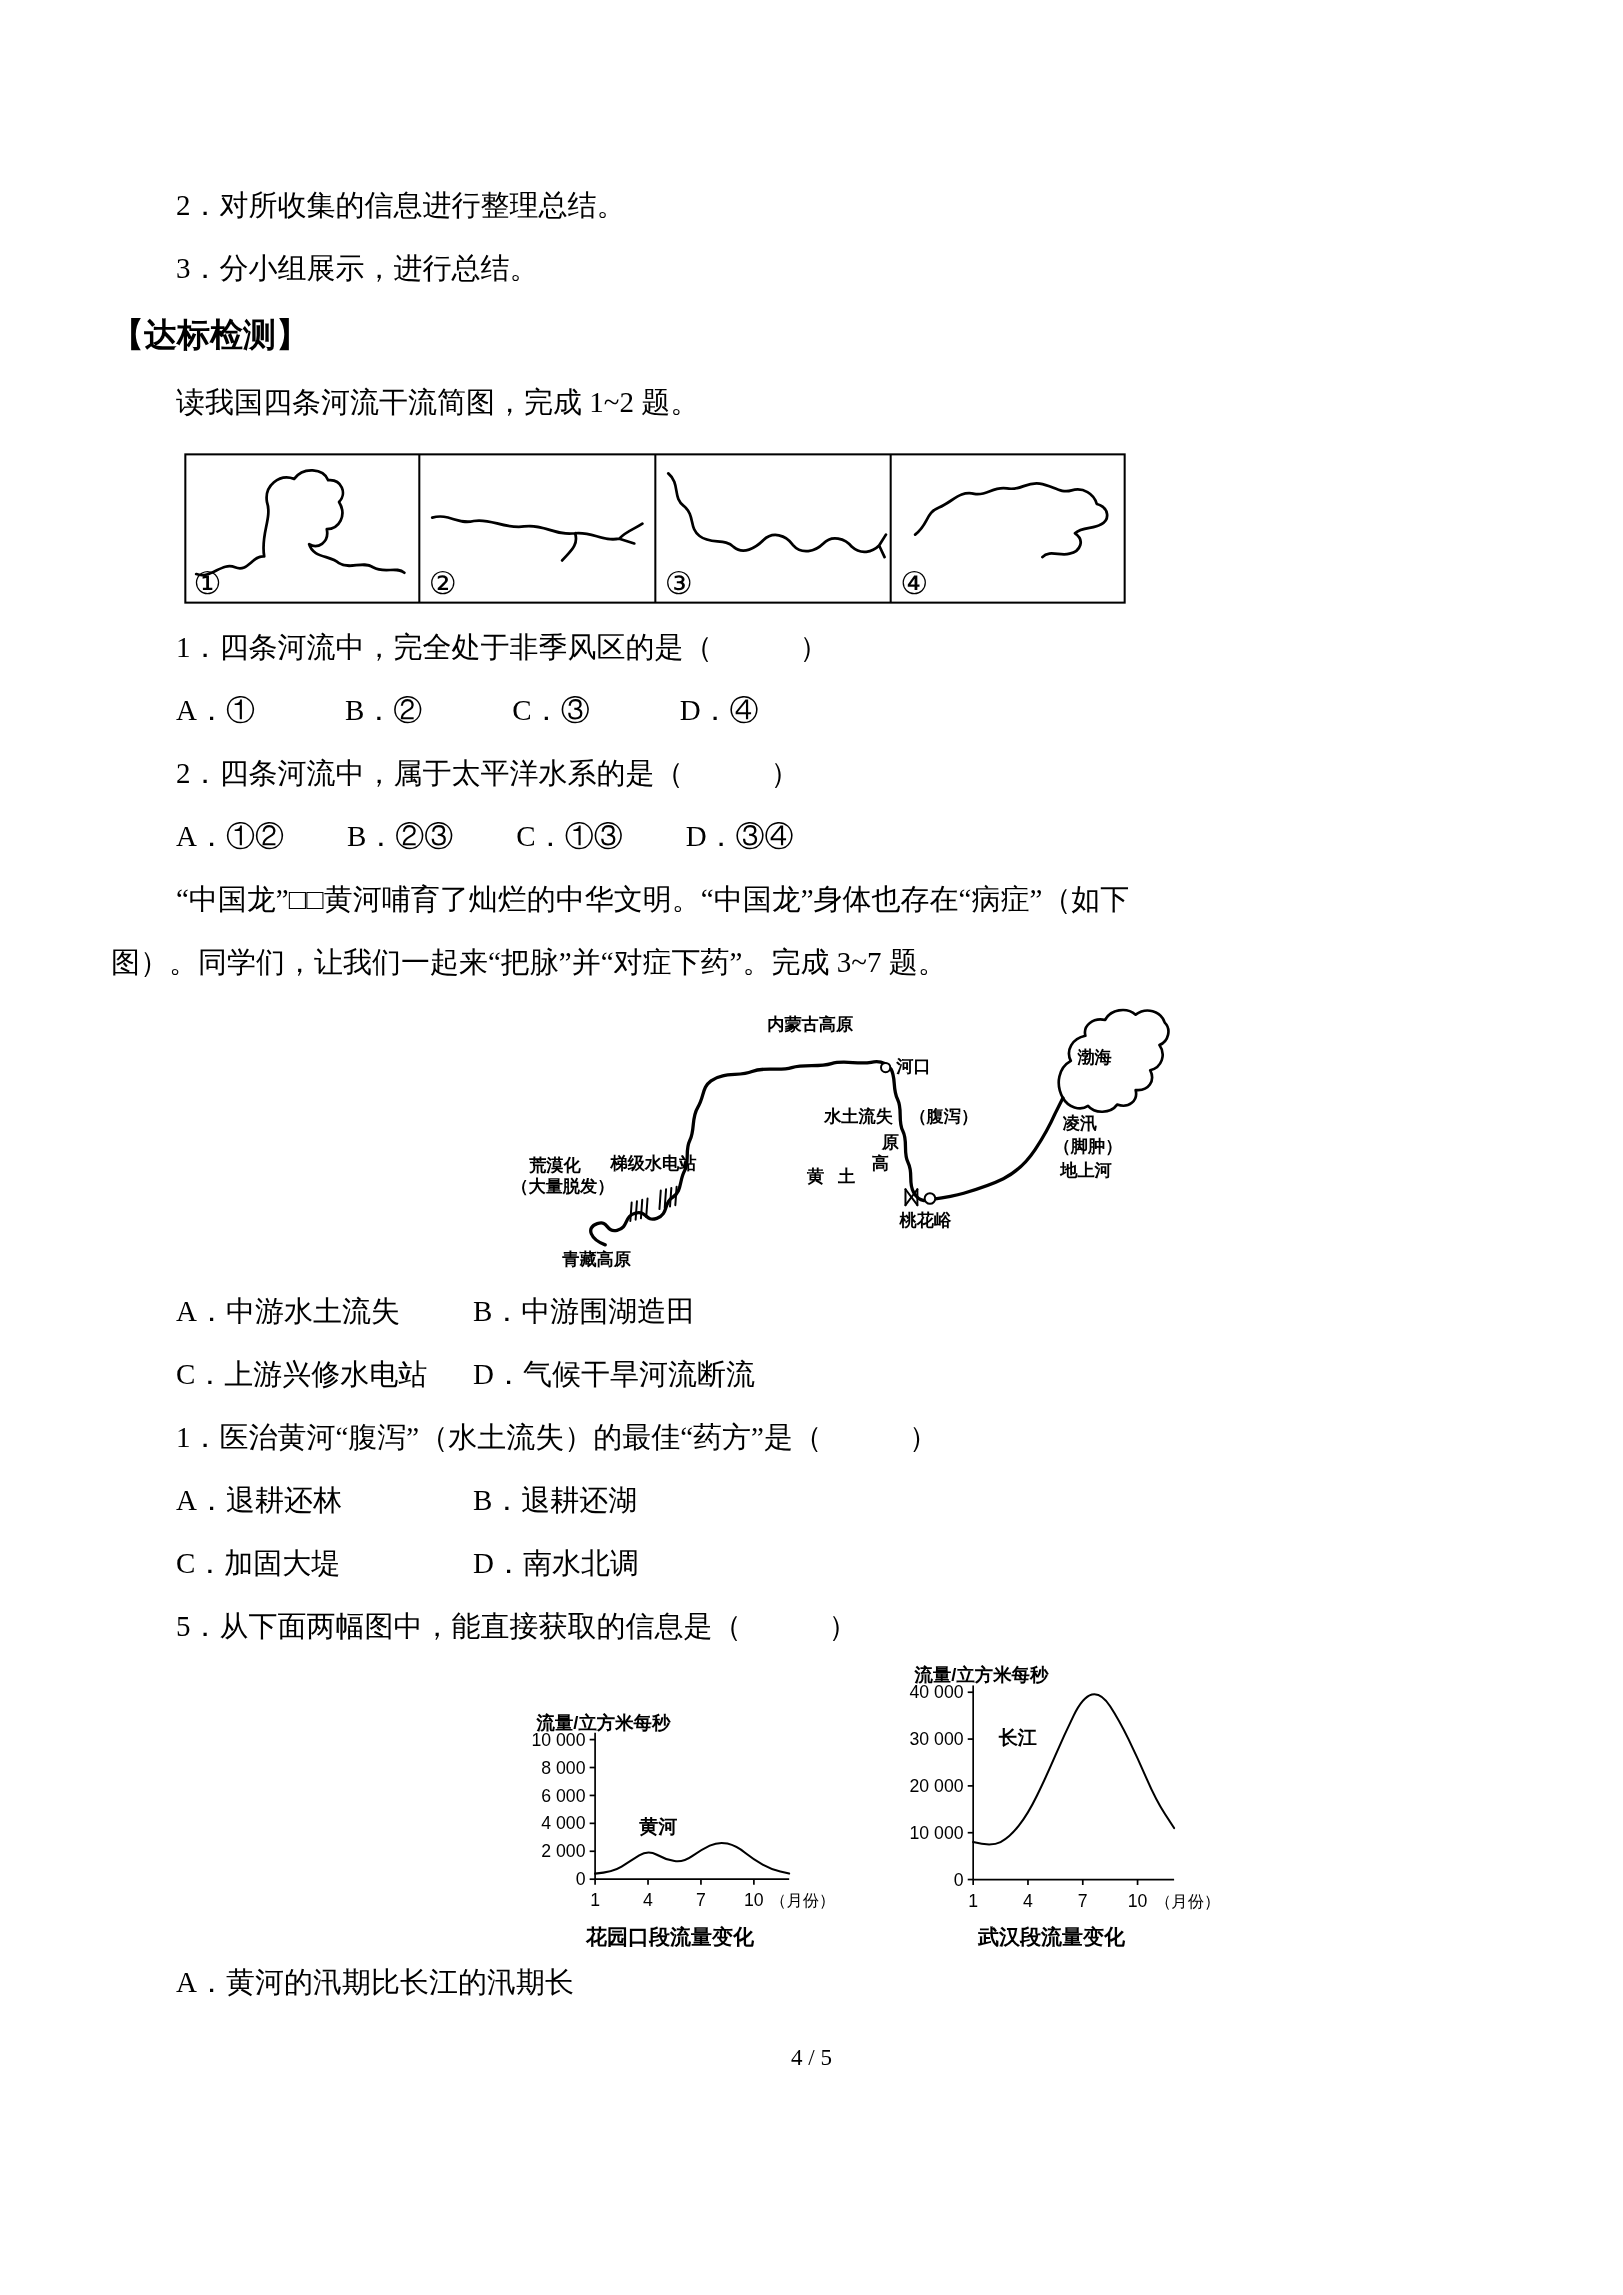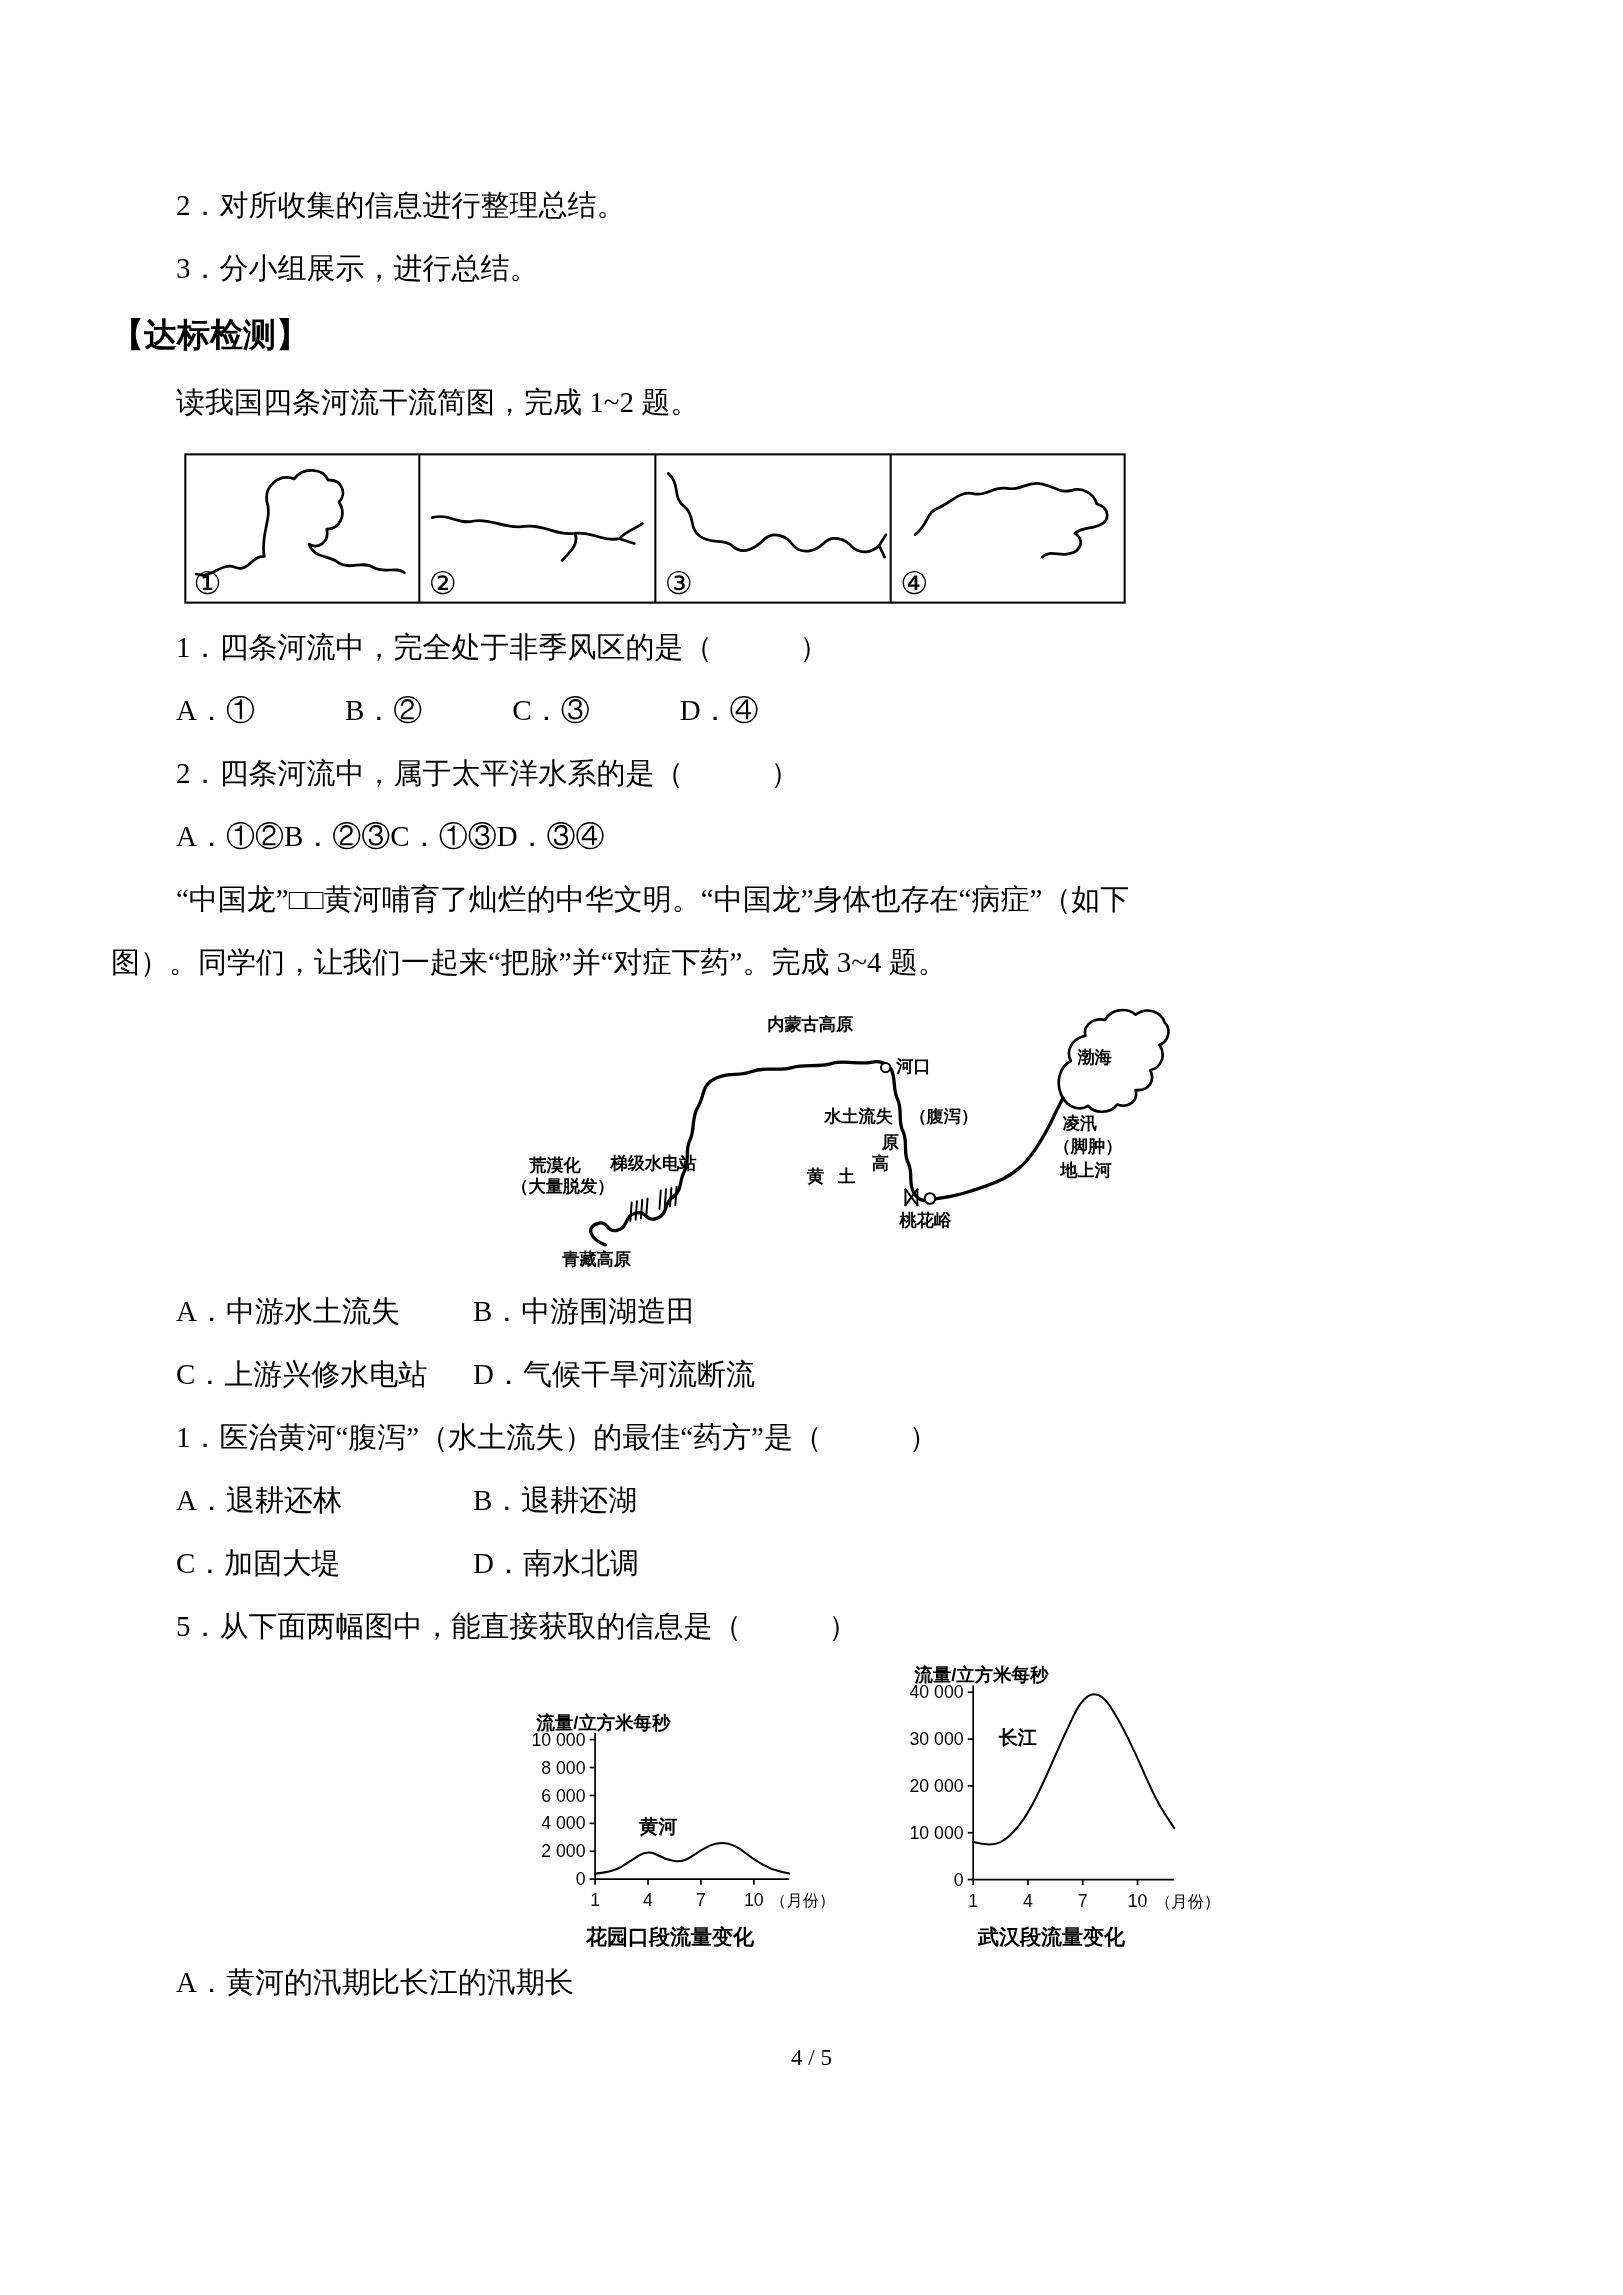"A．①②" .opts-q2 { gap: none -> 63px }
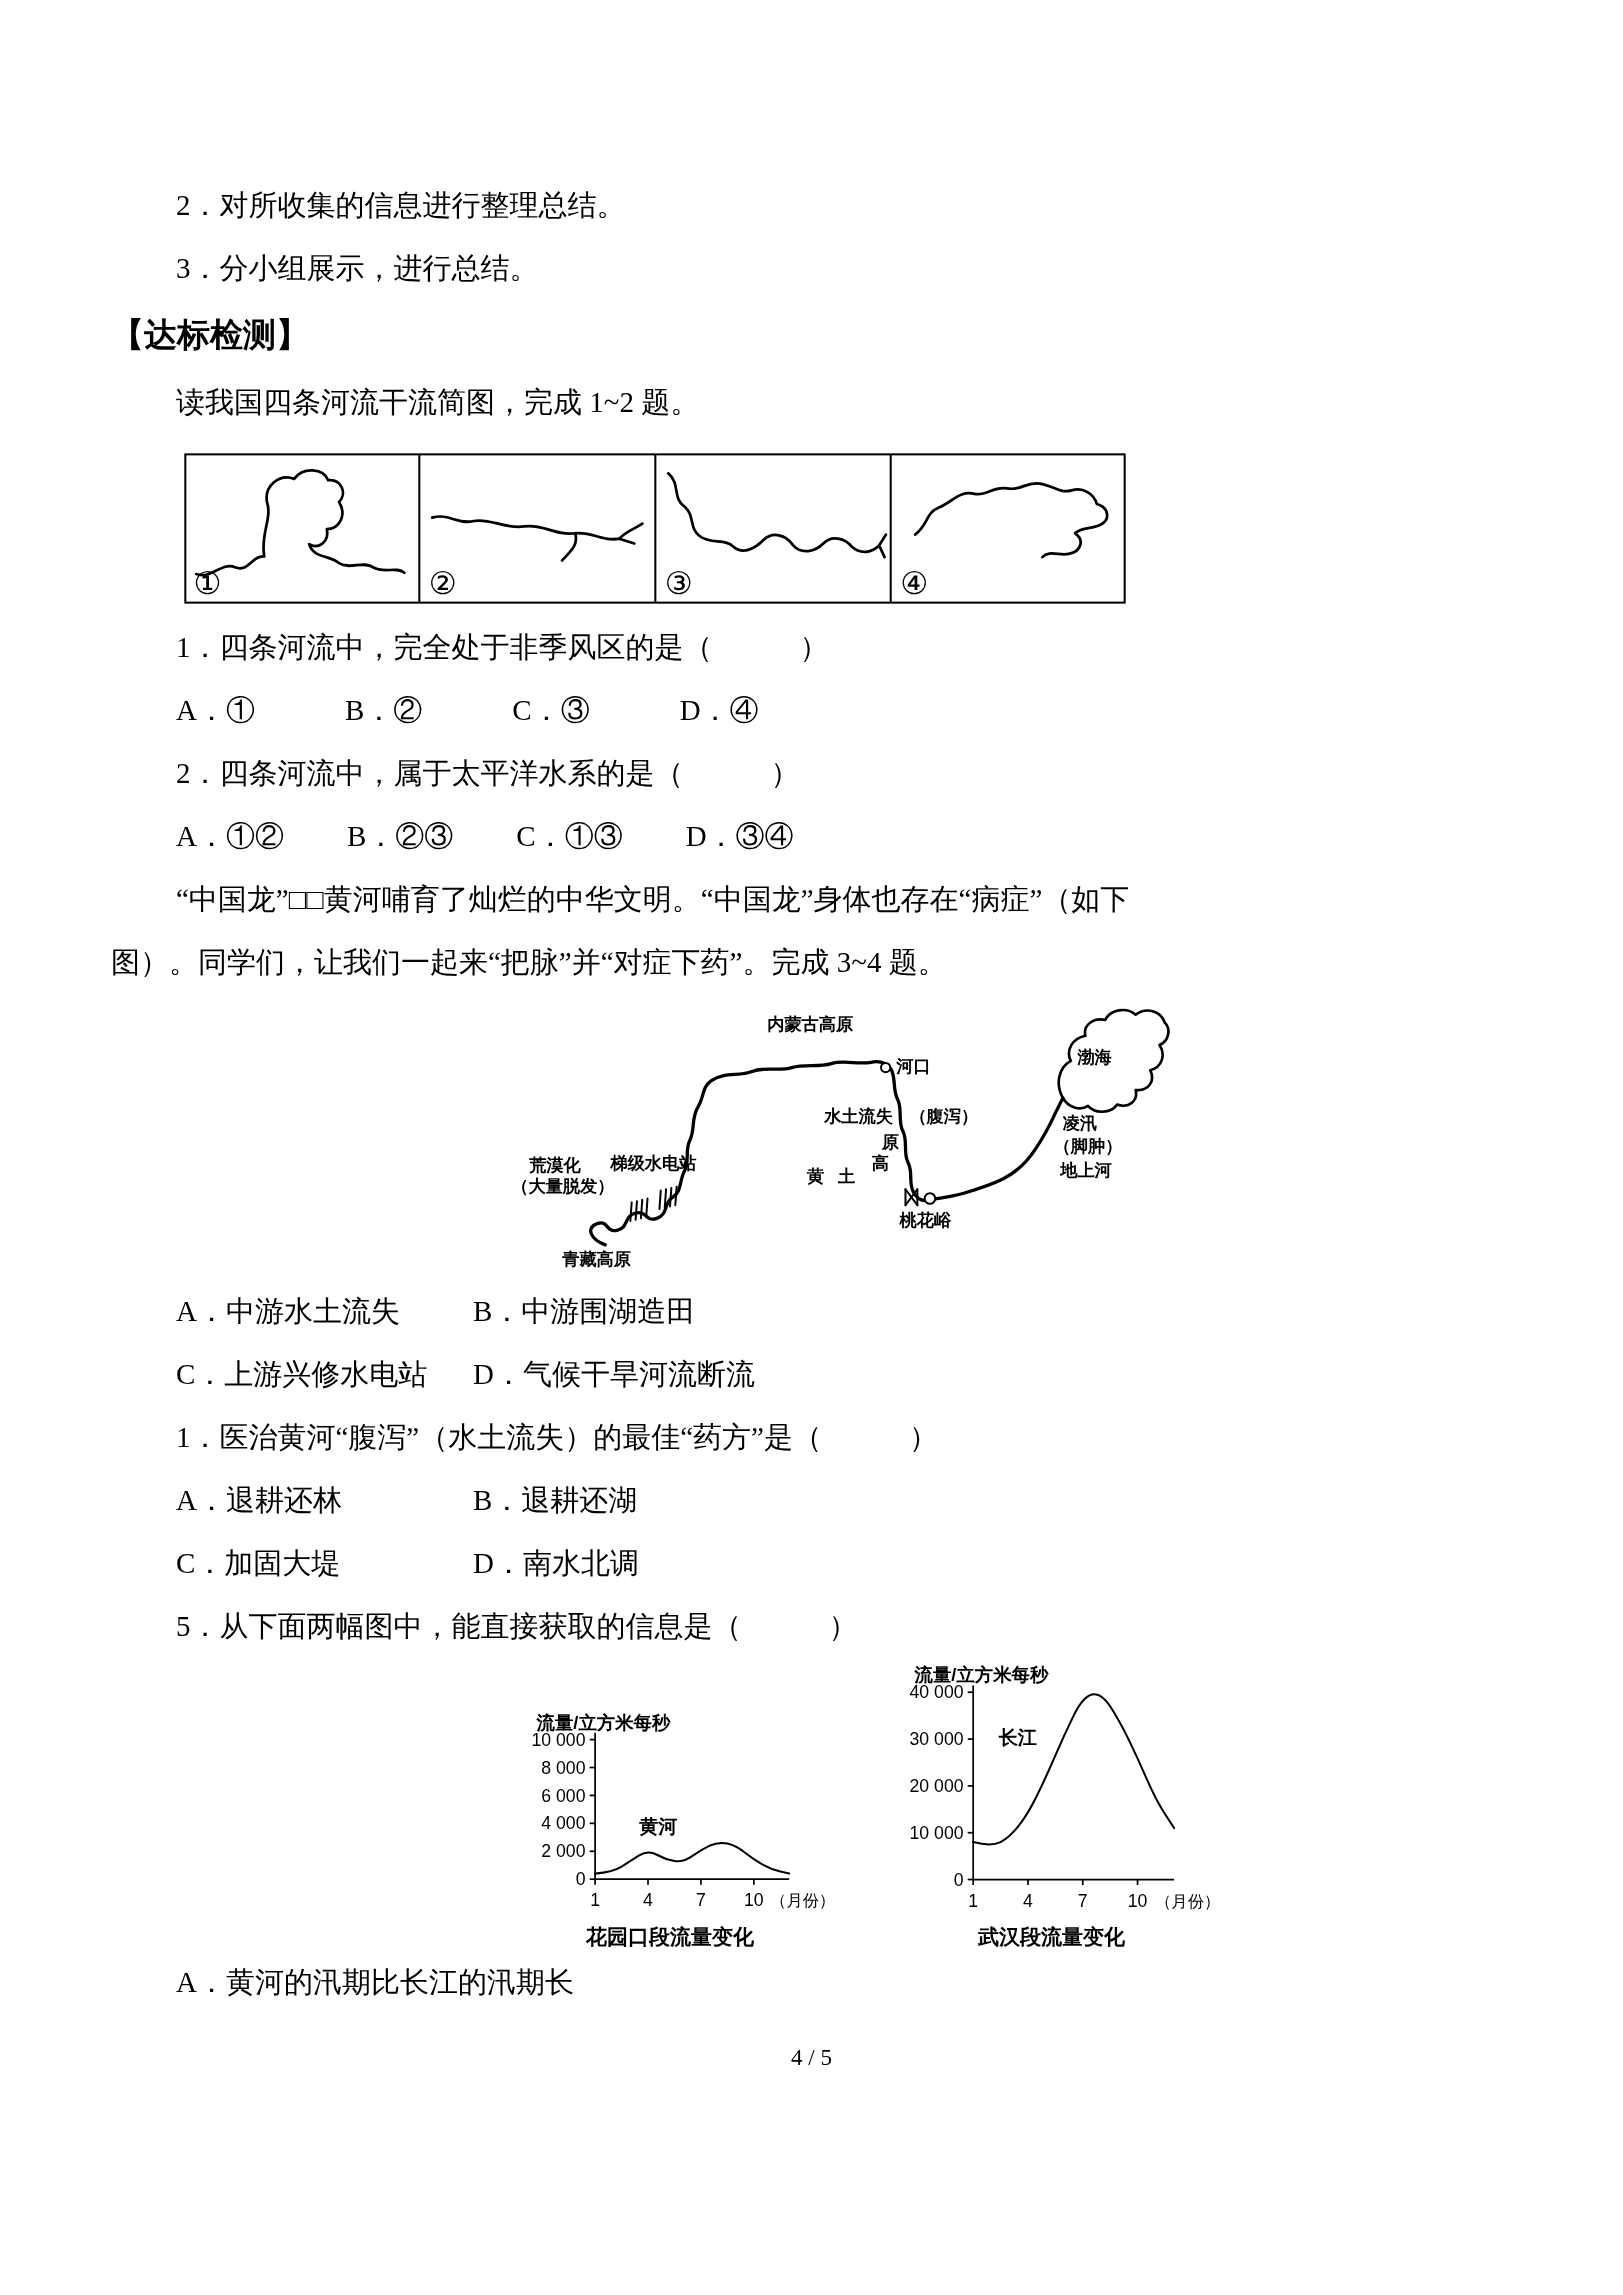"图）。同学们，让我们一起来“把脉”并“对症下药”。完成 3~4 题。" p.line { text: 4 -> 7 }
